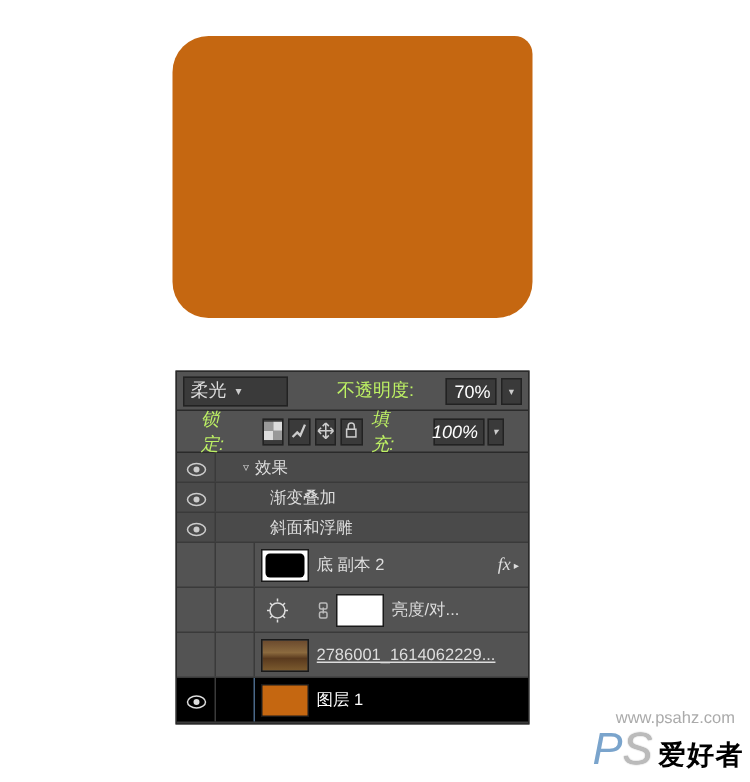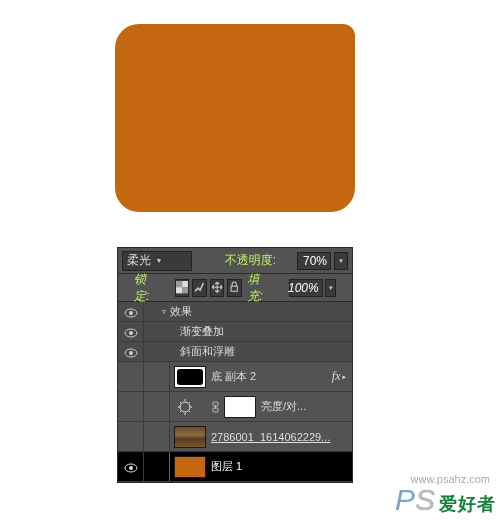"爱好者" .wm-text { color: #15803d -> #000000 }
